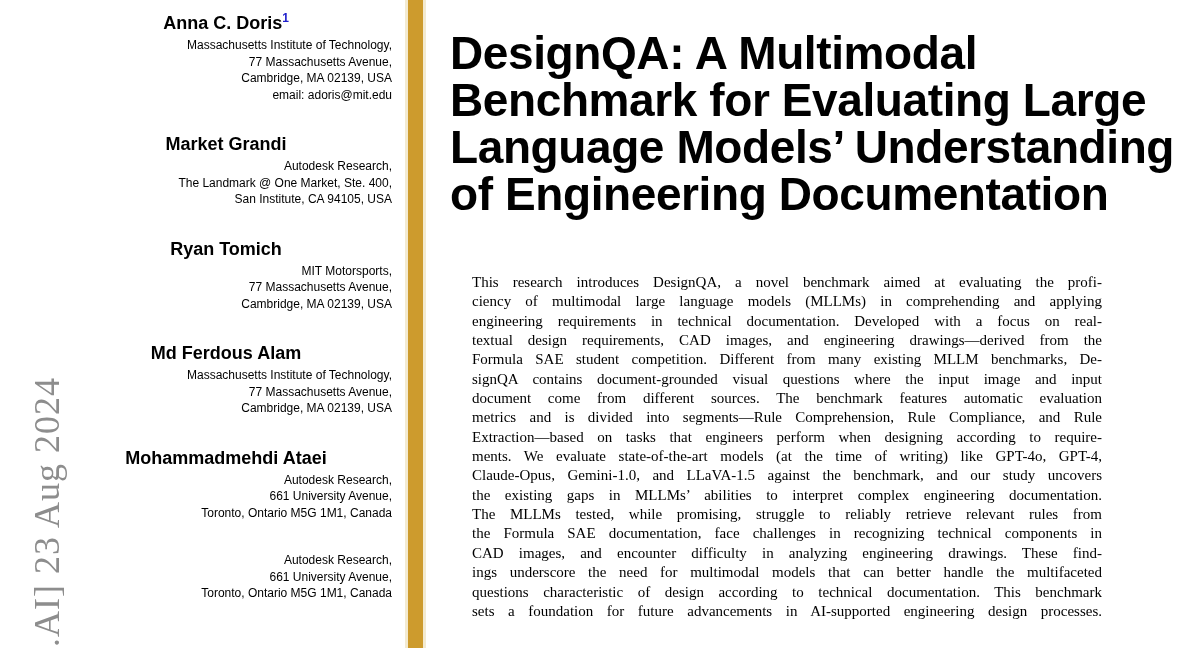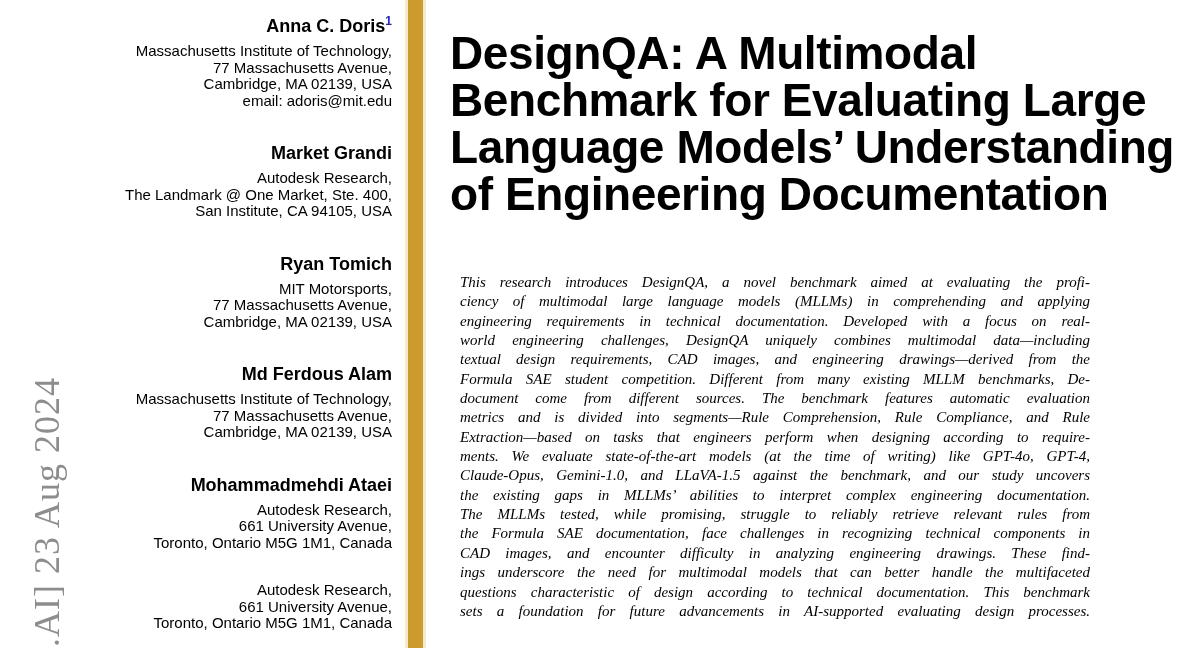"Anna C. Doris1" .author-name { line-height: 27px -> 21px; text-align: none -> center }
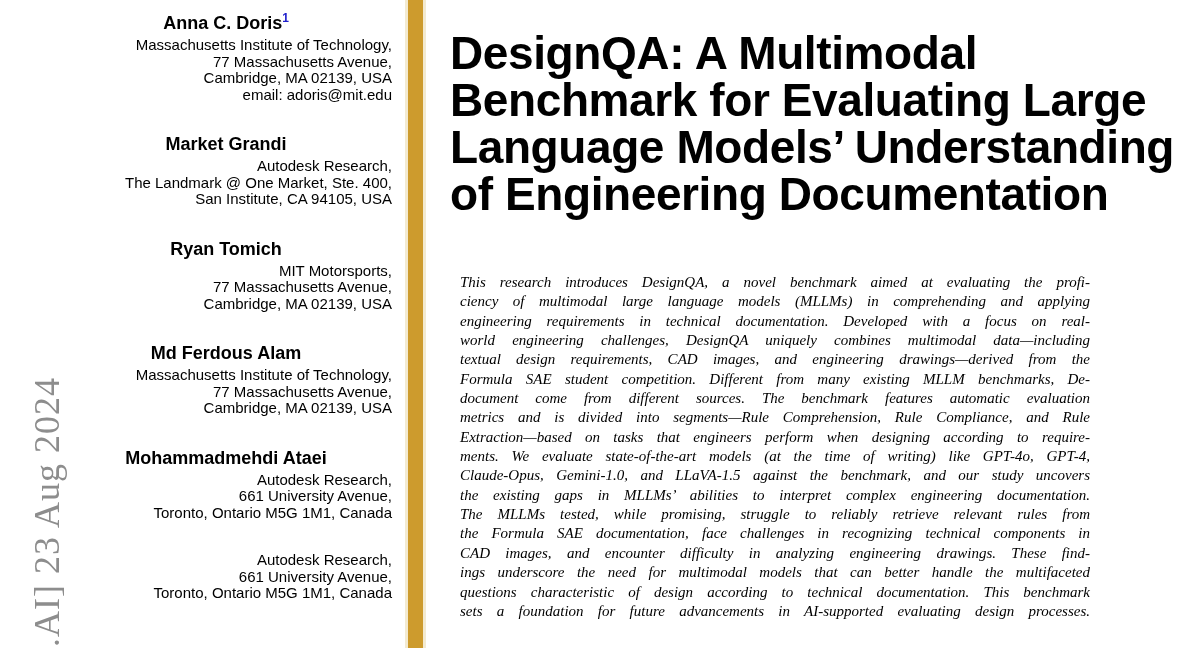"Massachusetts Institute of Technology," .author-line { font-size: 15px -> 12px }
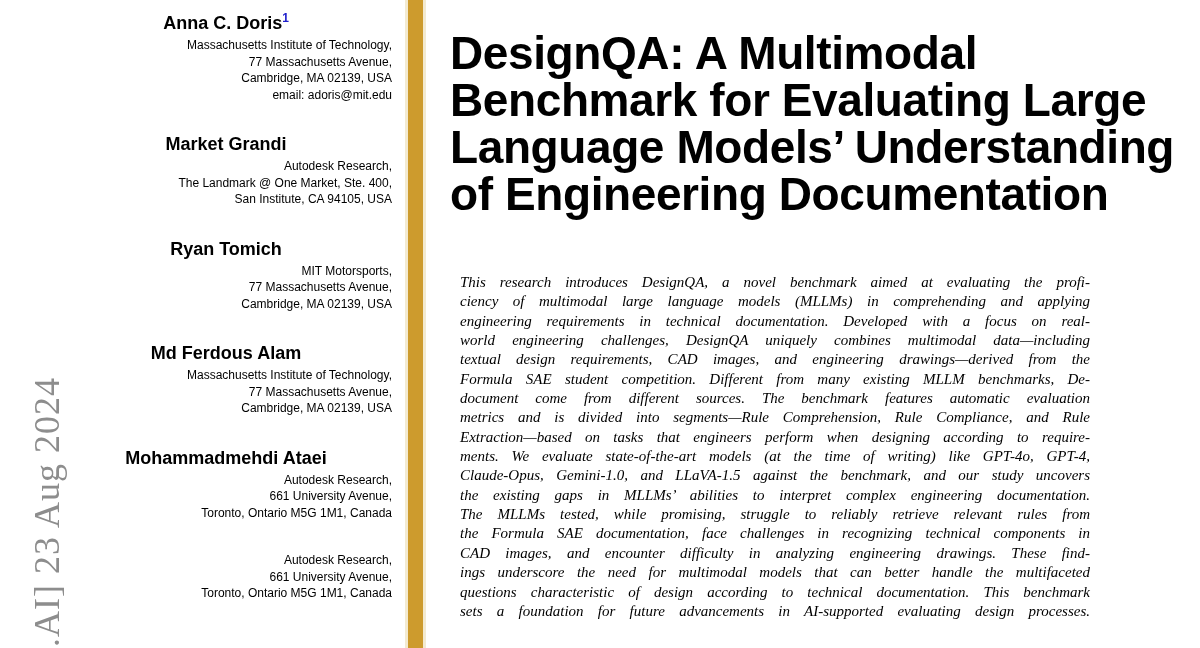"This research introduces DesignQA, a" .abstract { font-style: italic -> none; left: 460px -> 472px }
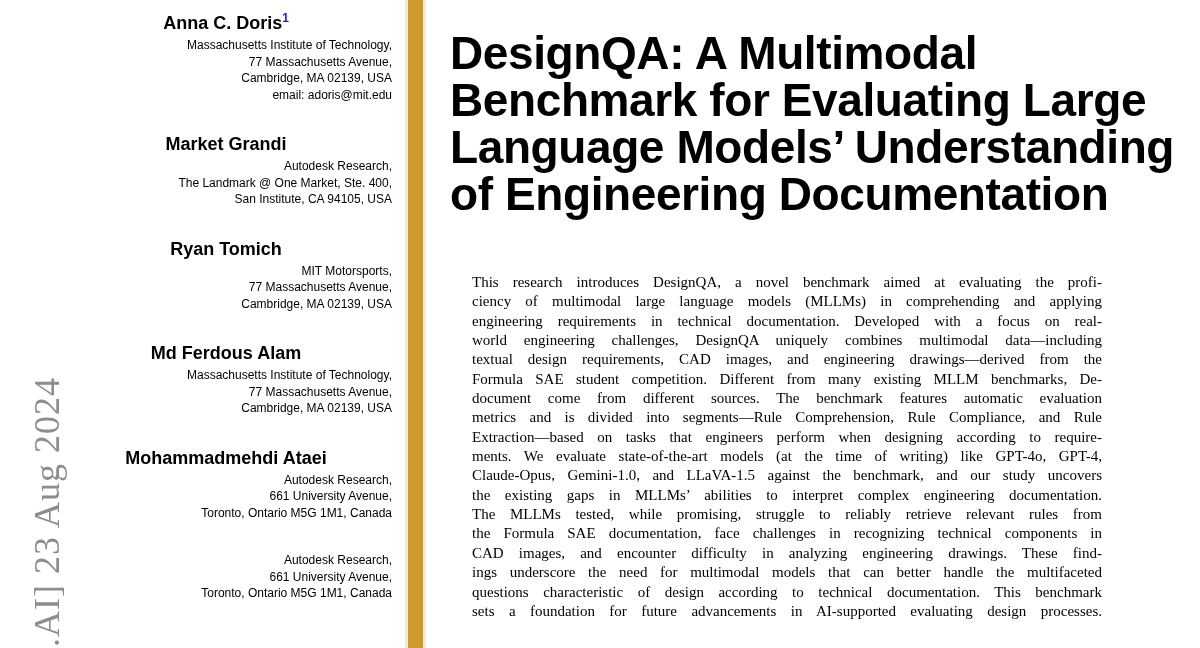"world engineering challenges, DesignQA" div.abstract-line { html: <div>world engineering challenges, DesignQA uniquely combines multimodal data—including</div> -> none }
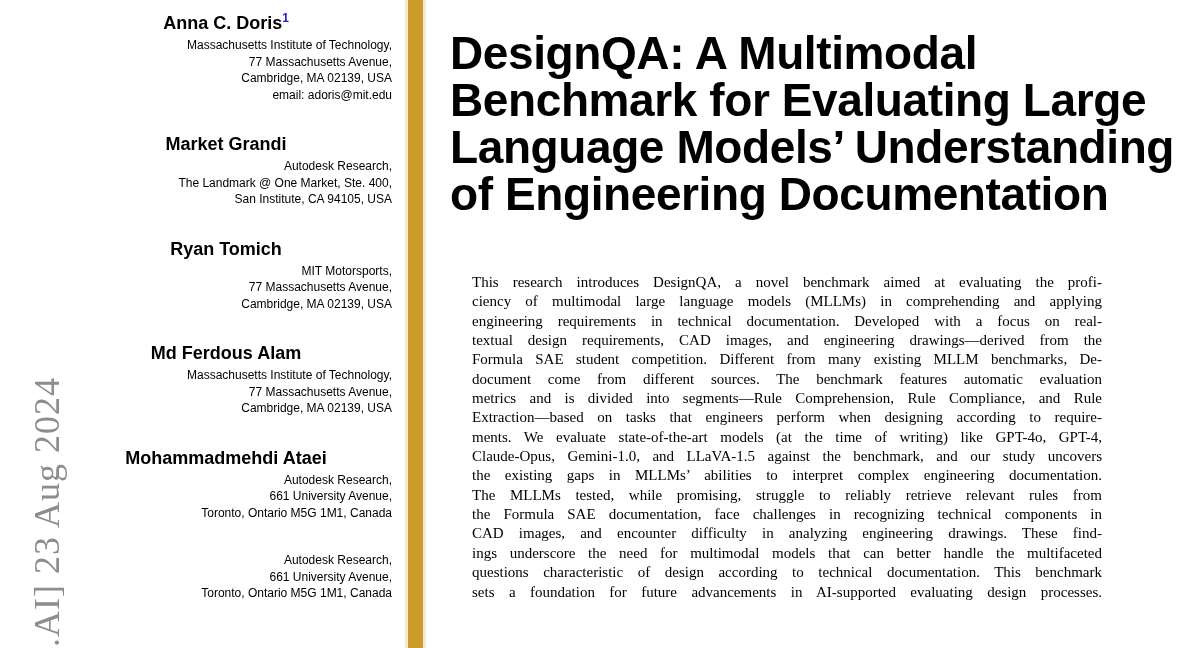"signQA contains document-grounded visual" div.abstract-line { html: none -> <div>signQA contains document-grounded visual questions where the input image and input</div> }
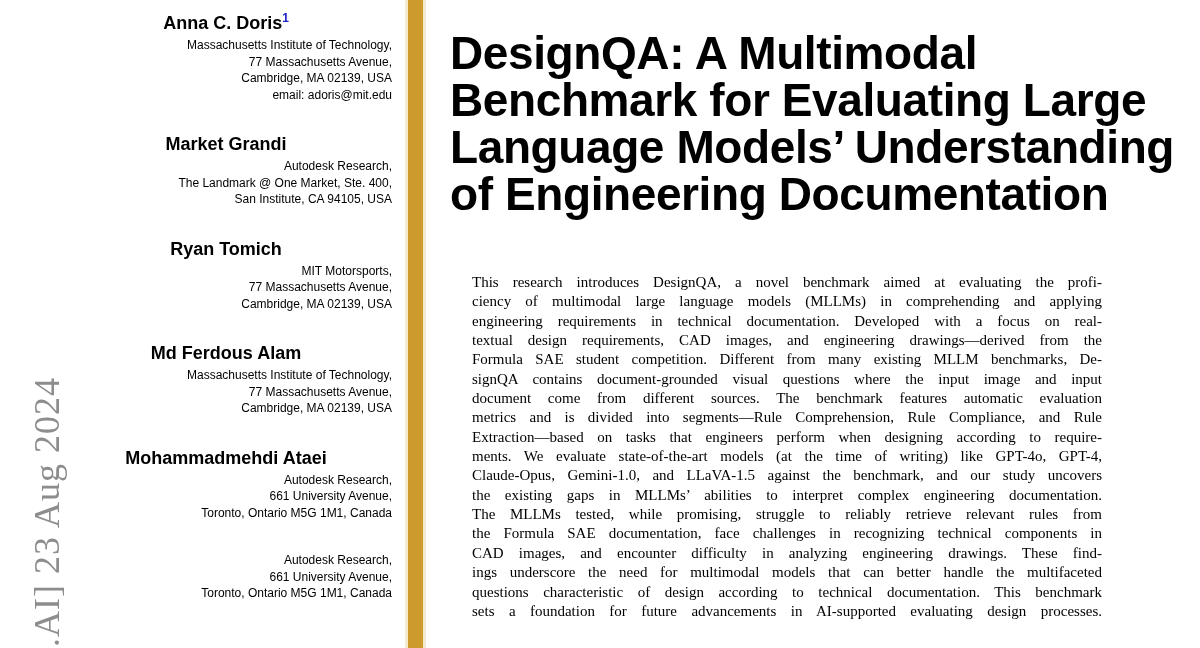"sets a foundation for future" div.abstract-line { text: evaluating -> engineering }
